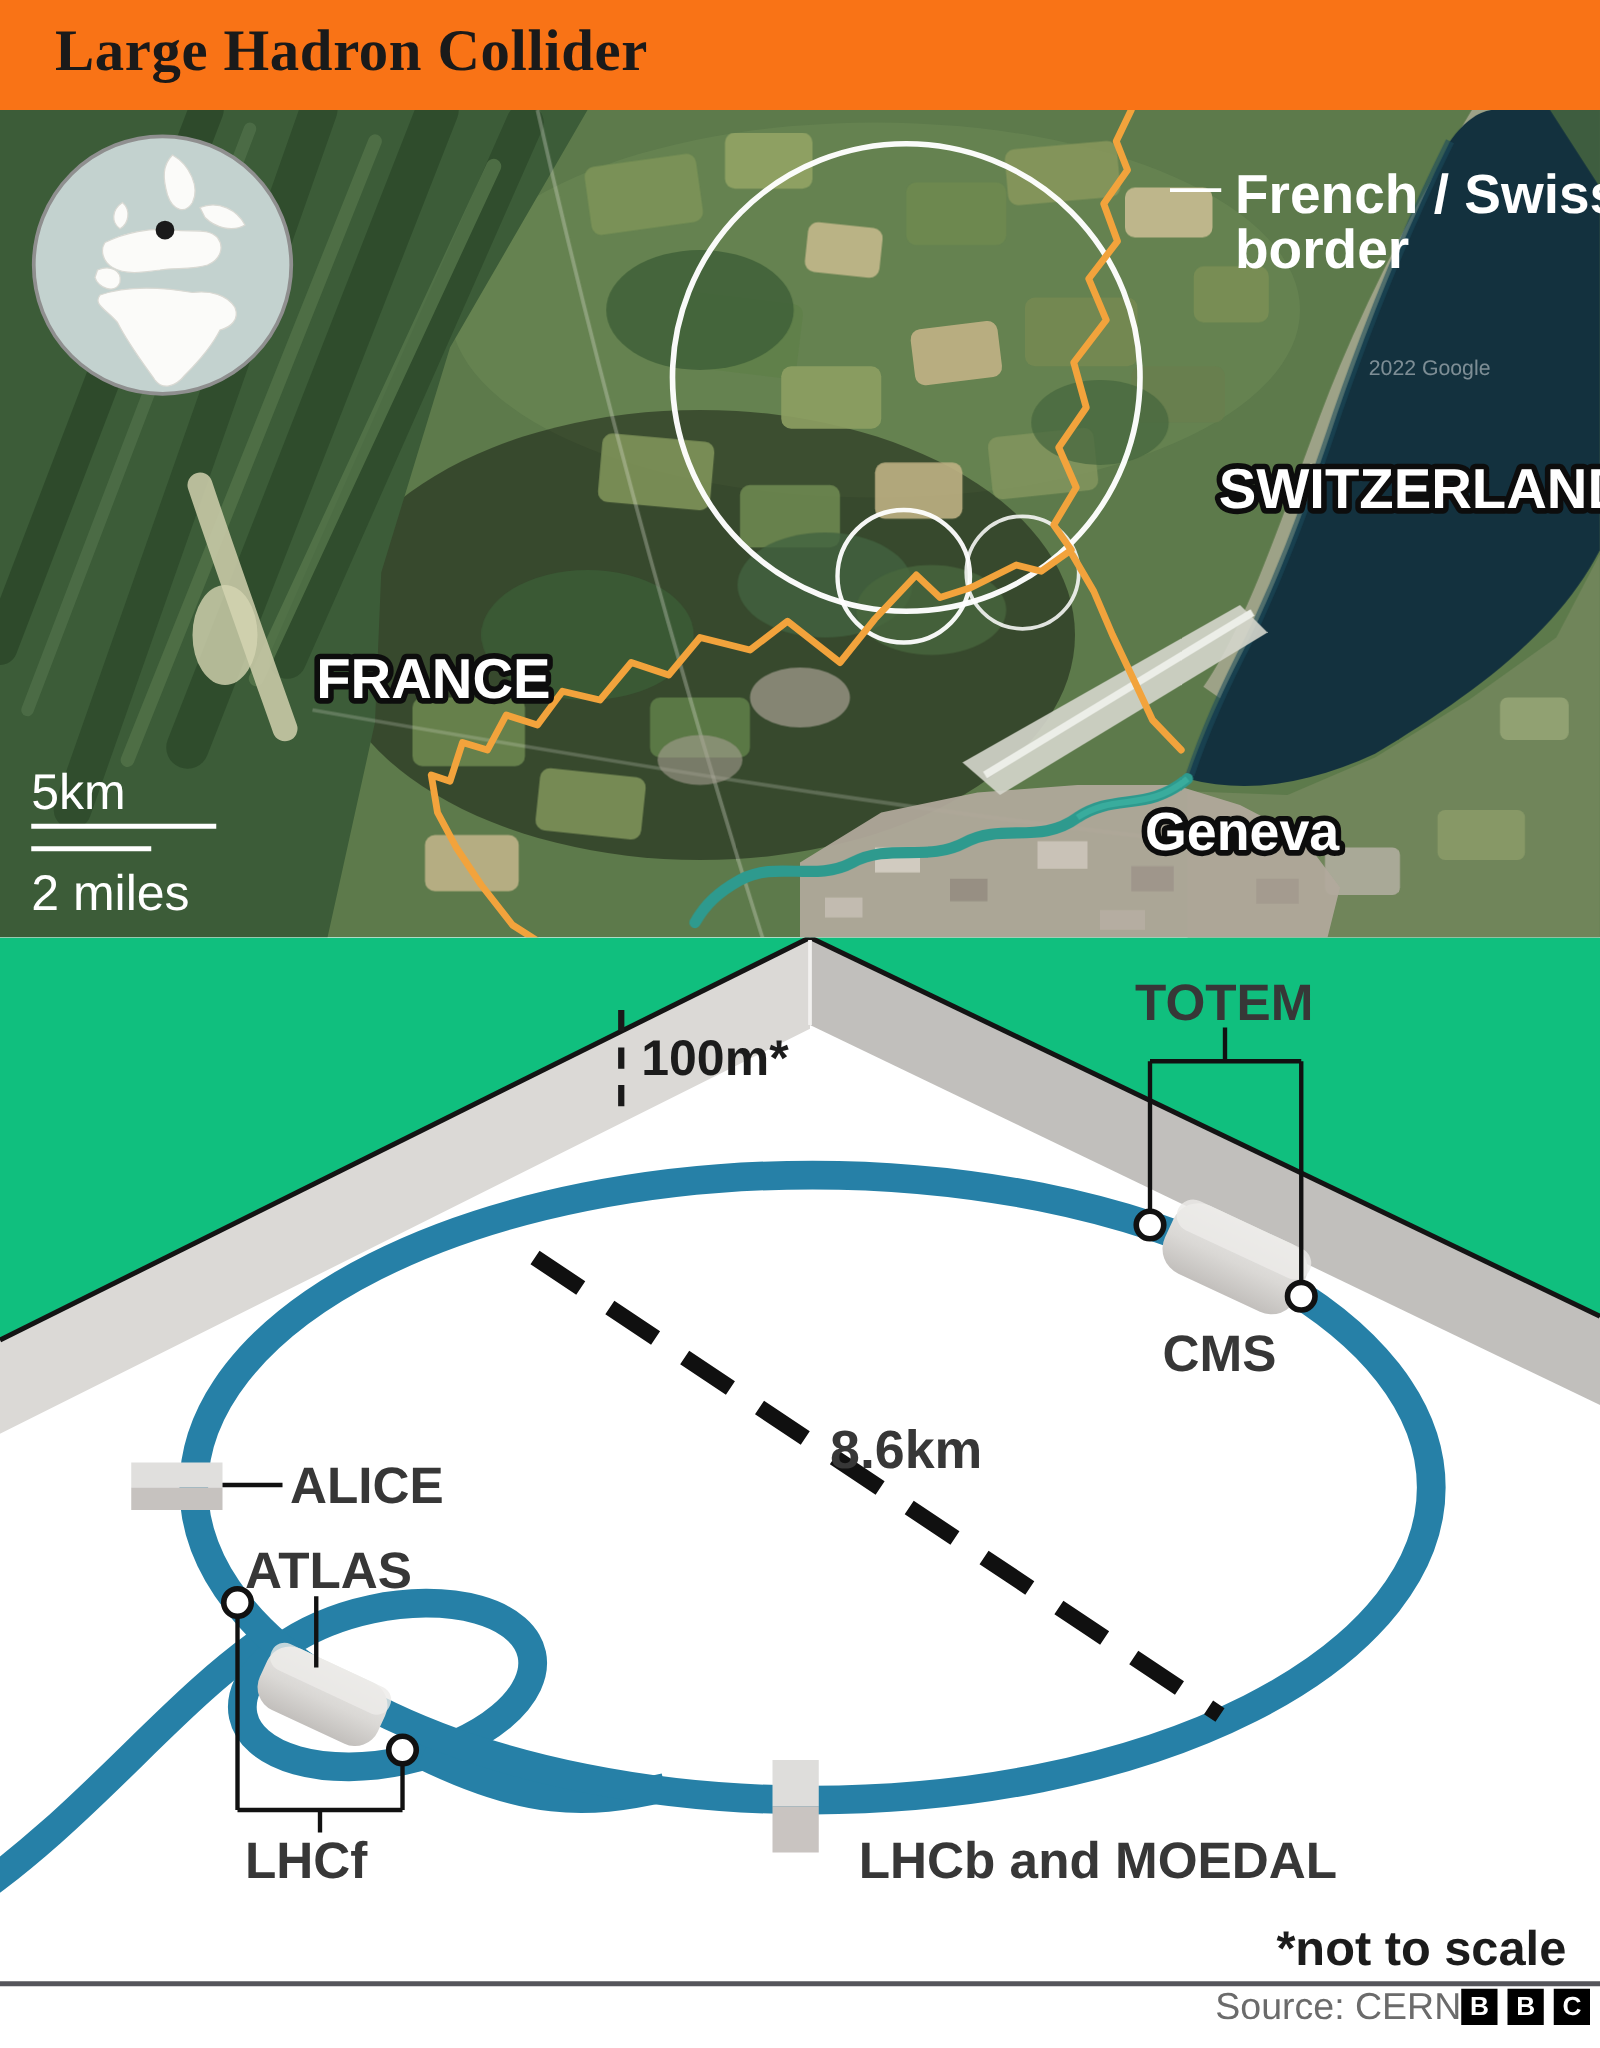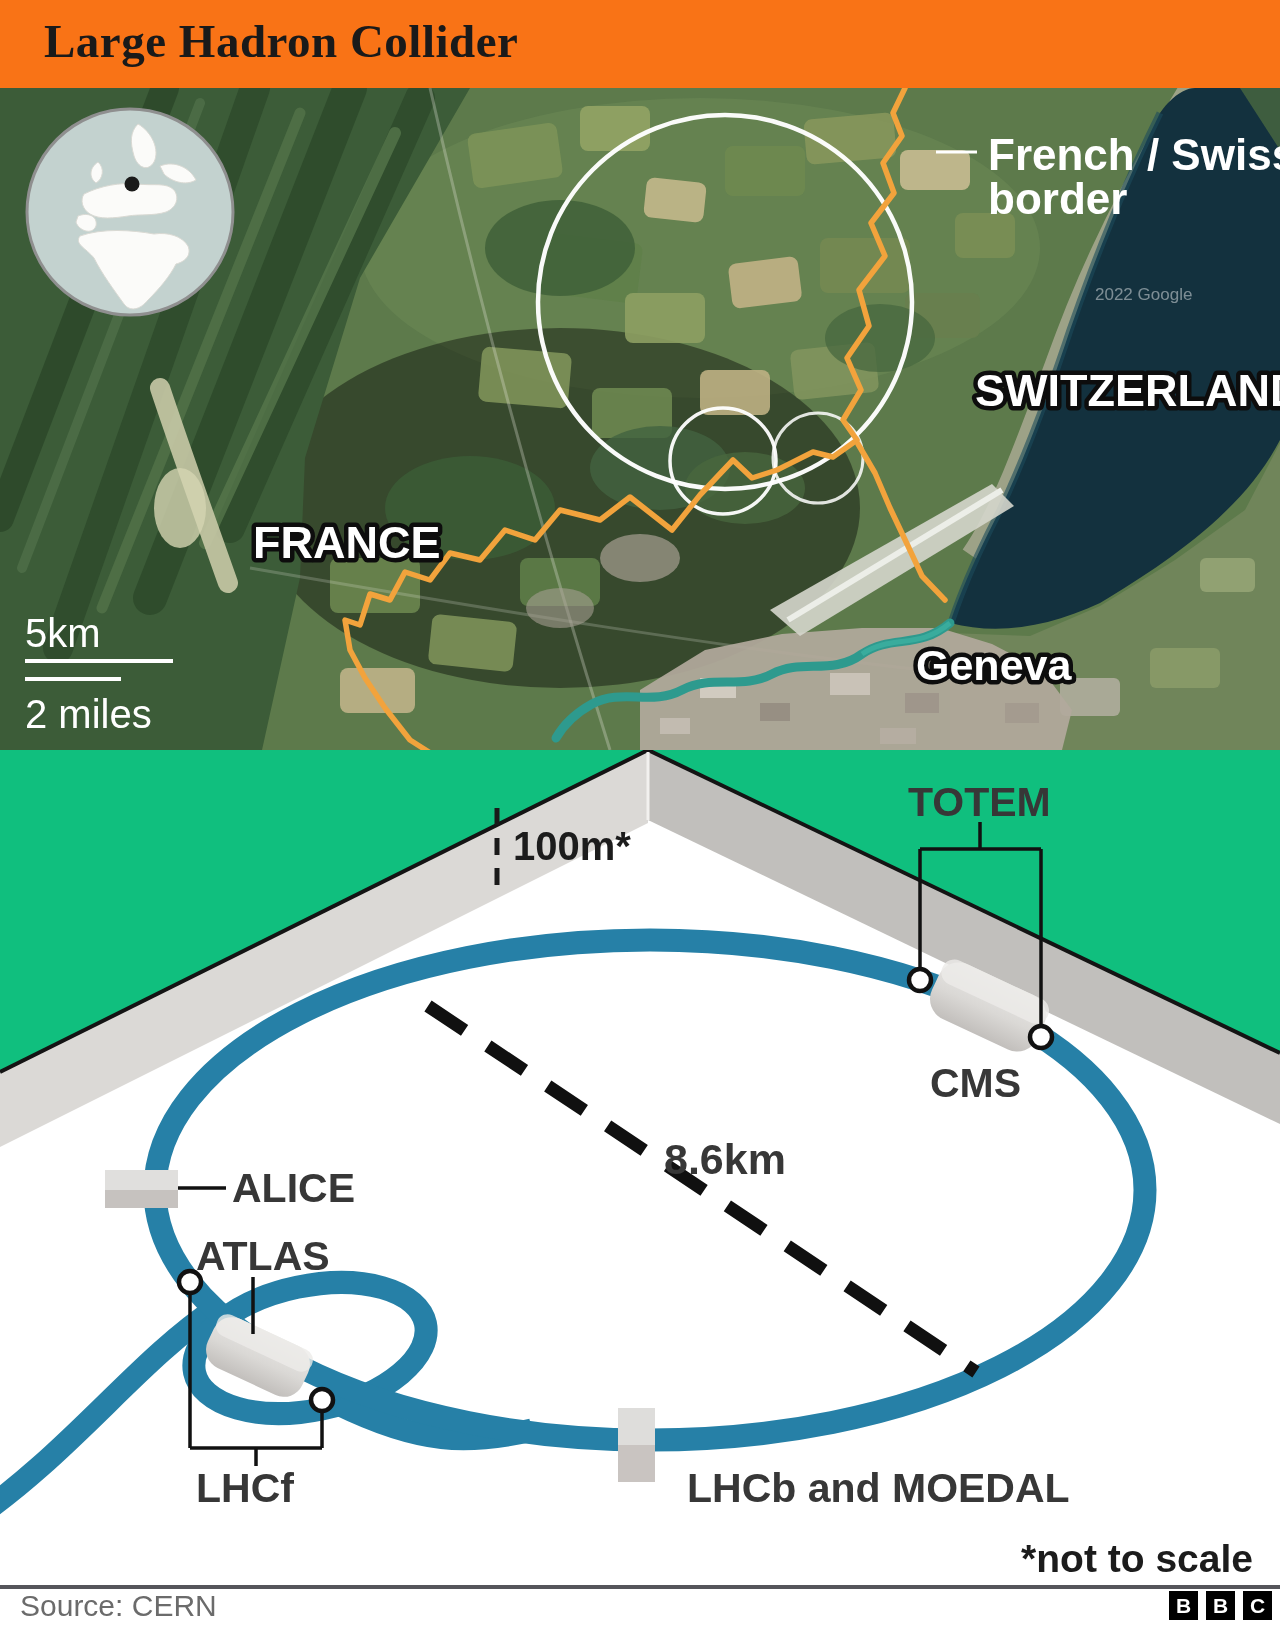"Source: CERN" .ftr { justify-content: space-between -> flex-end }
